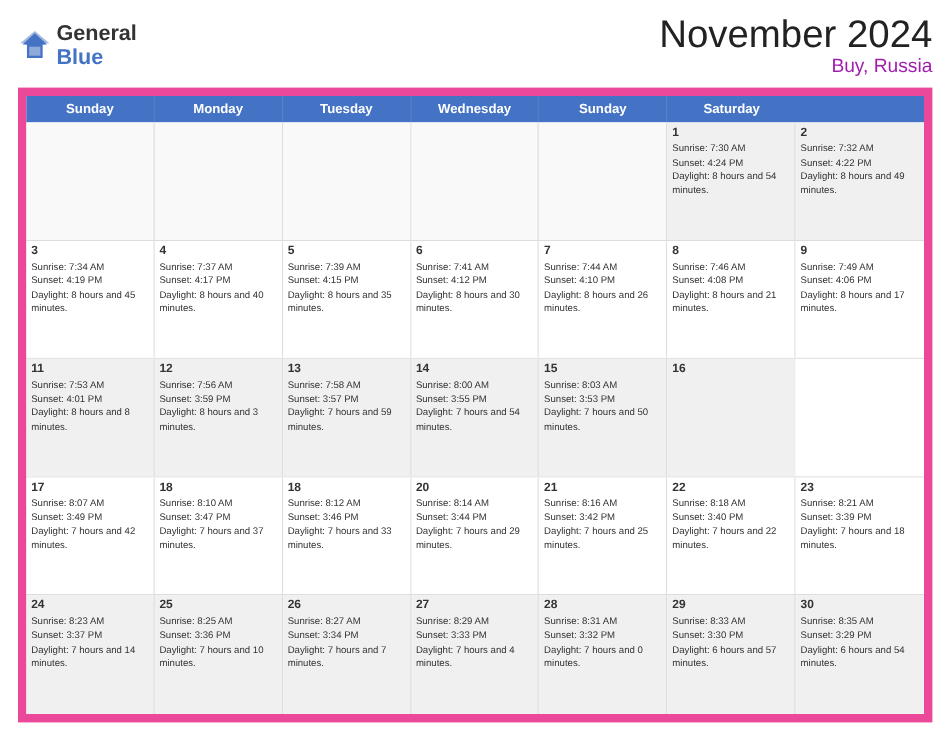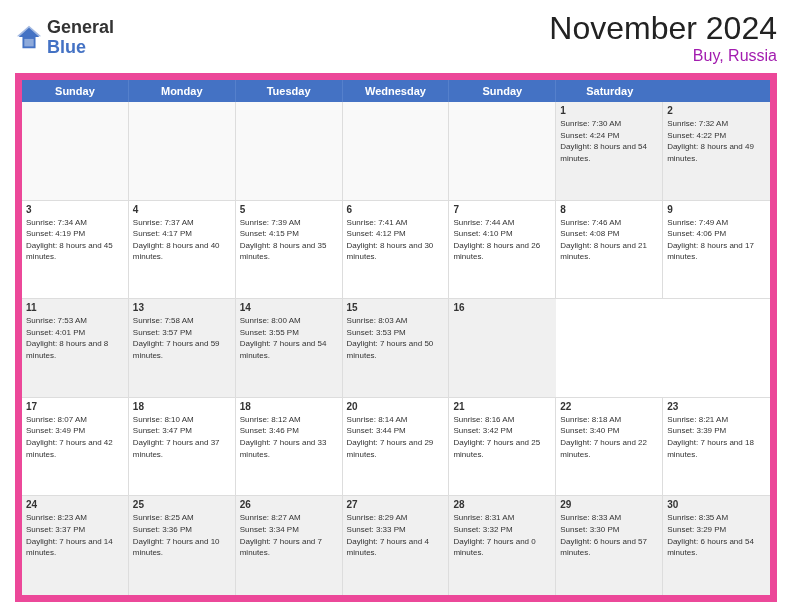"12" div.cal-cell { html: none -> <div> <span>12</span> <div>Sunrise: 7:56 AM<br>Sunset: 3:59 PM<br>Daylight: 8 hours and 3 minutes.</div> </div> }
